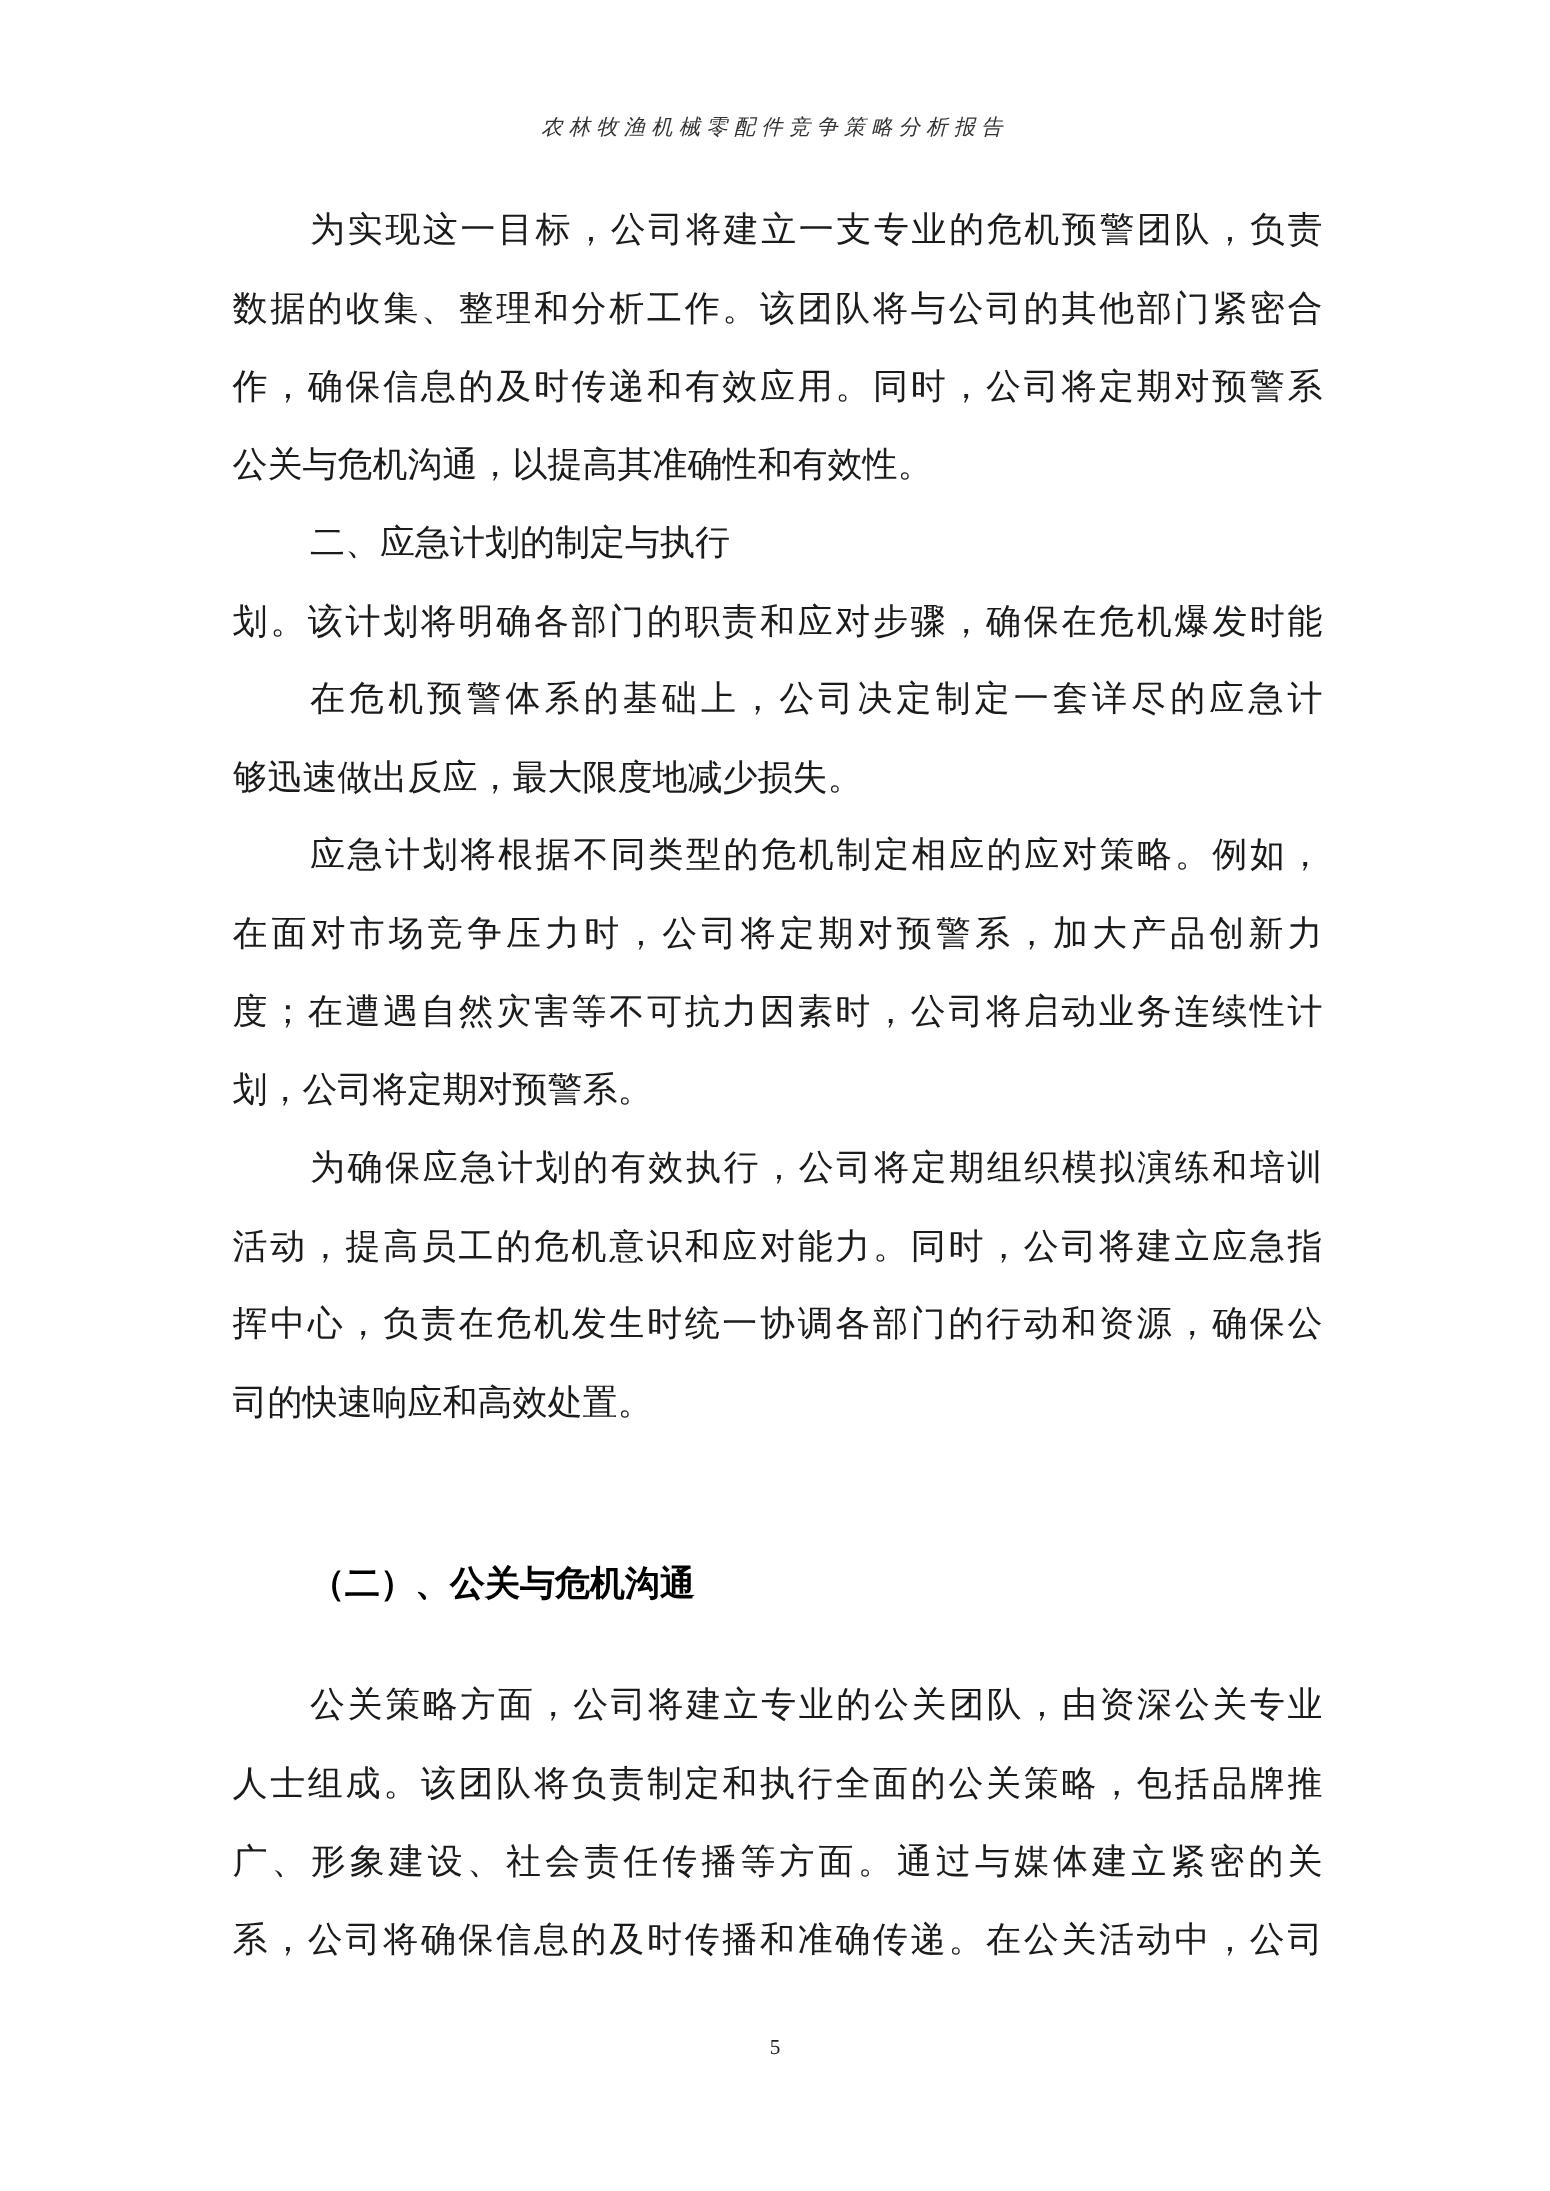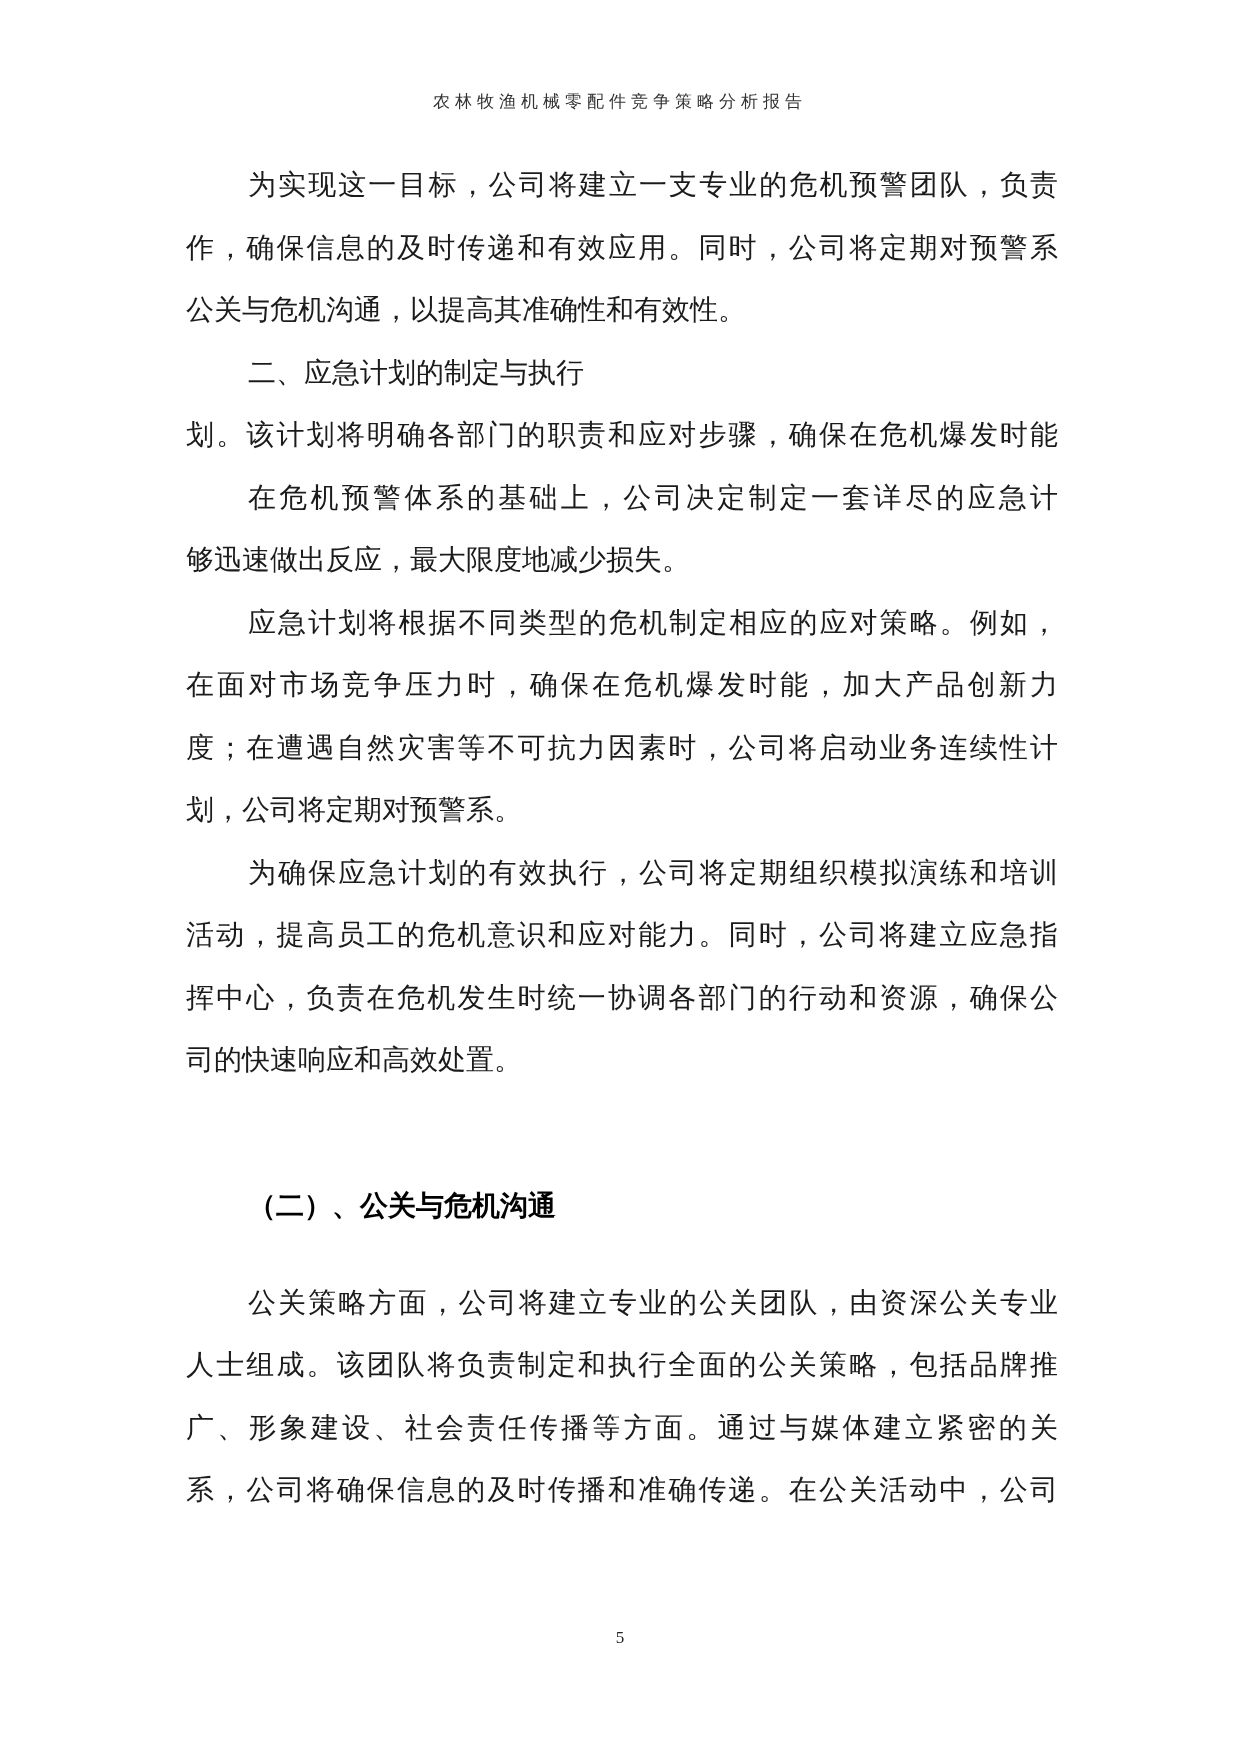"农林牧渔机械零配件竞争策略分析报告" .page-header { font-style: none -> italic }
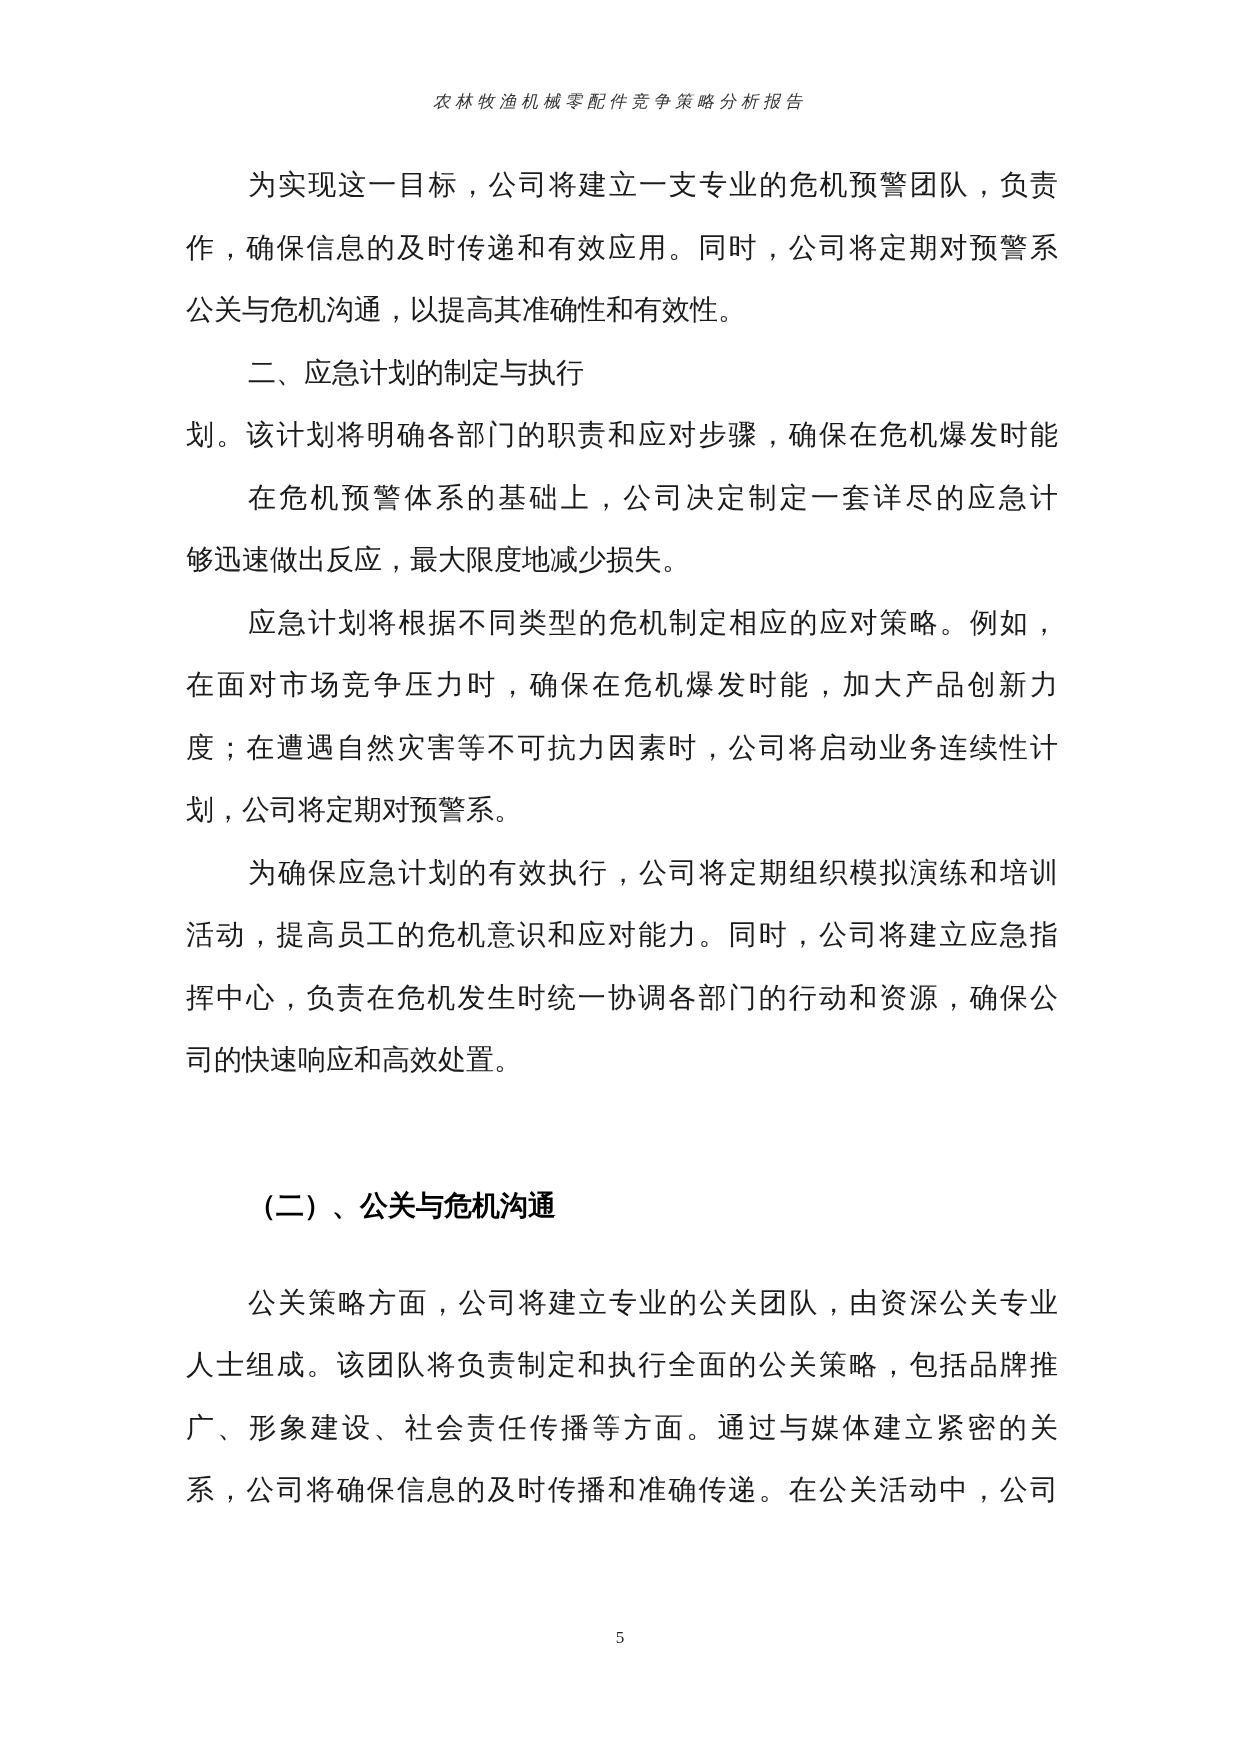"数据的收集、整理和分析工作。该团队将与公司的其他部门紧密合" div.line { html: none -> <div>数据的收集、整理和分析工作。该团队将与公司的其他部门紧密合</div> }
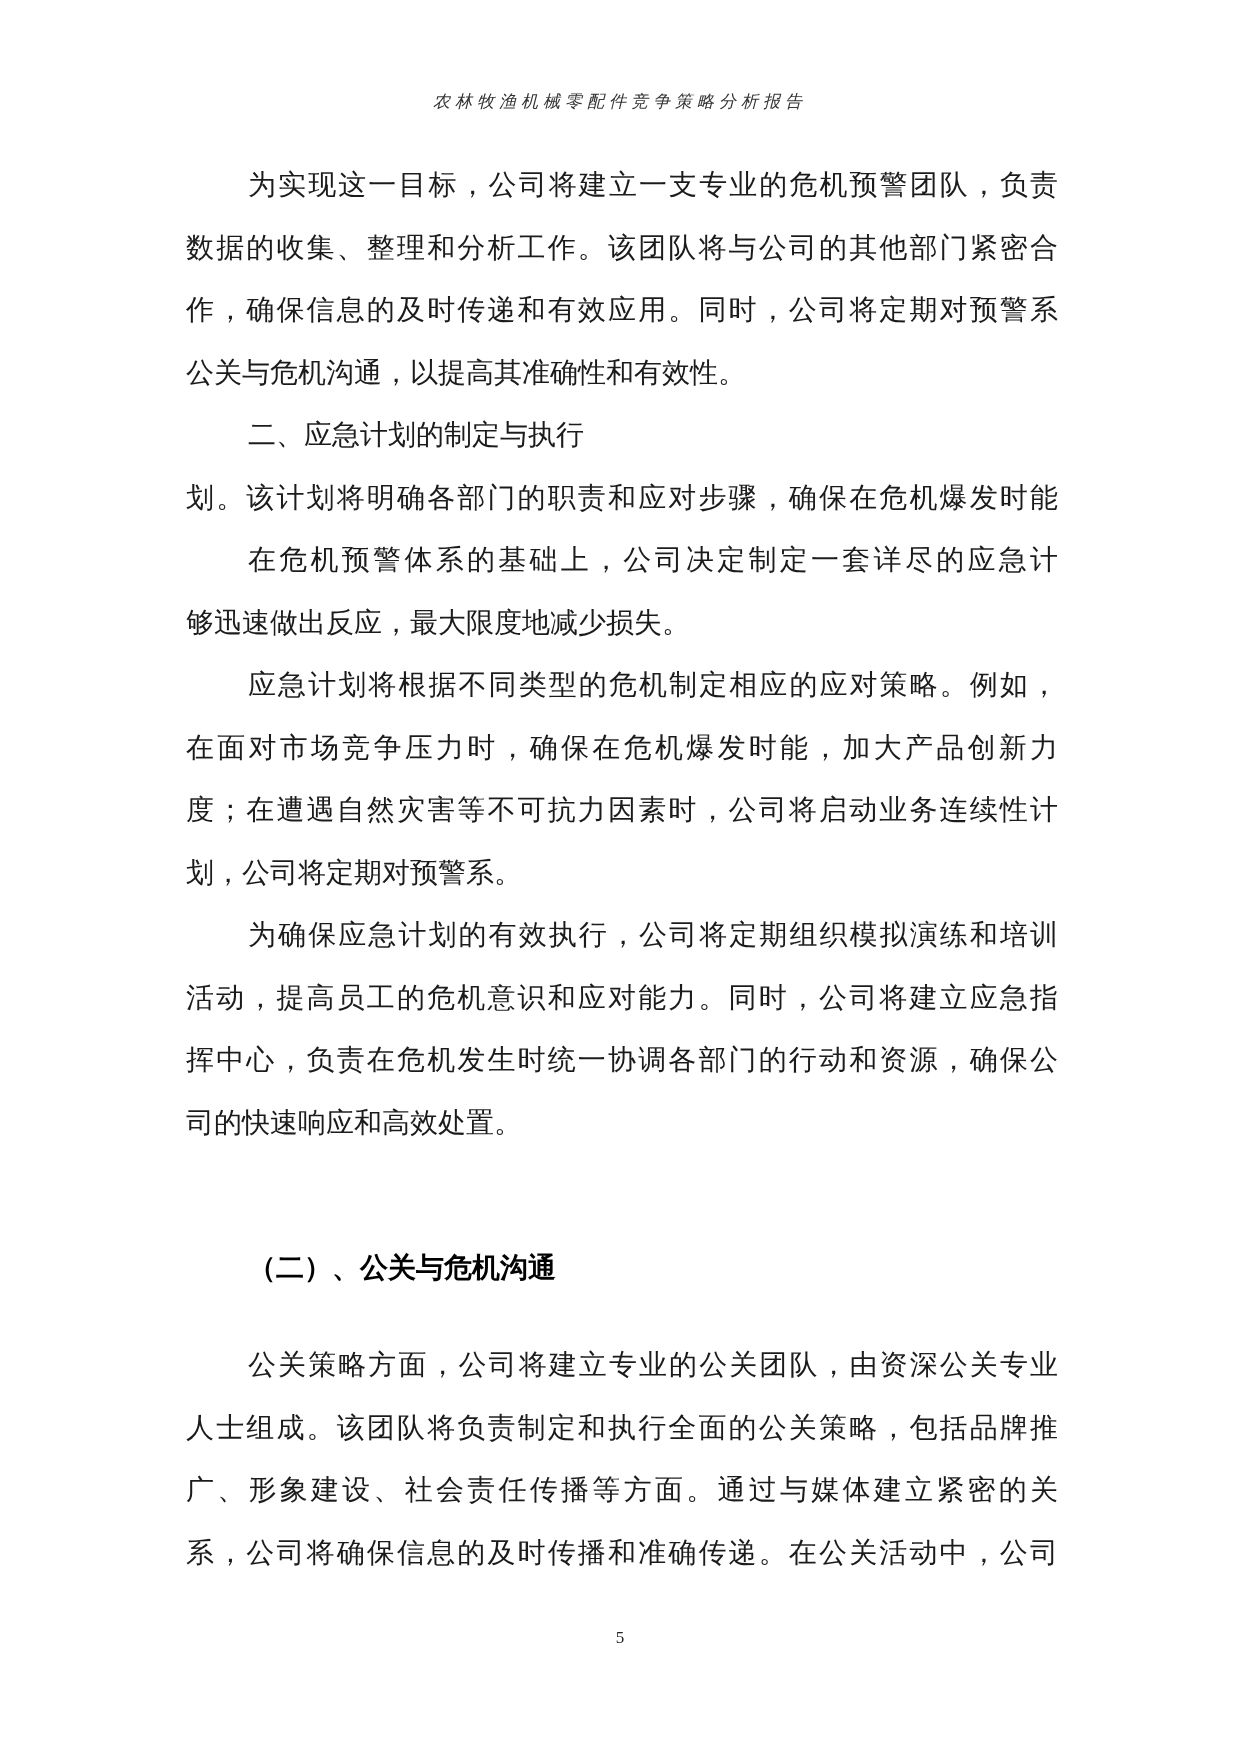"在面对市场竞争压力时，确保在危机爆发时能，加大产品创新力" div.line { text: 确保在危机爆发时能 -> 公司将定期对预警系 }
